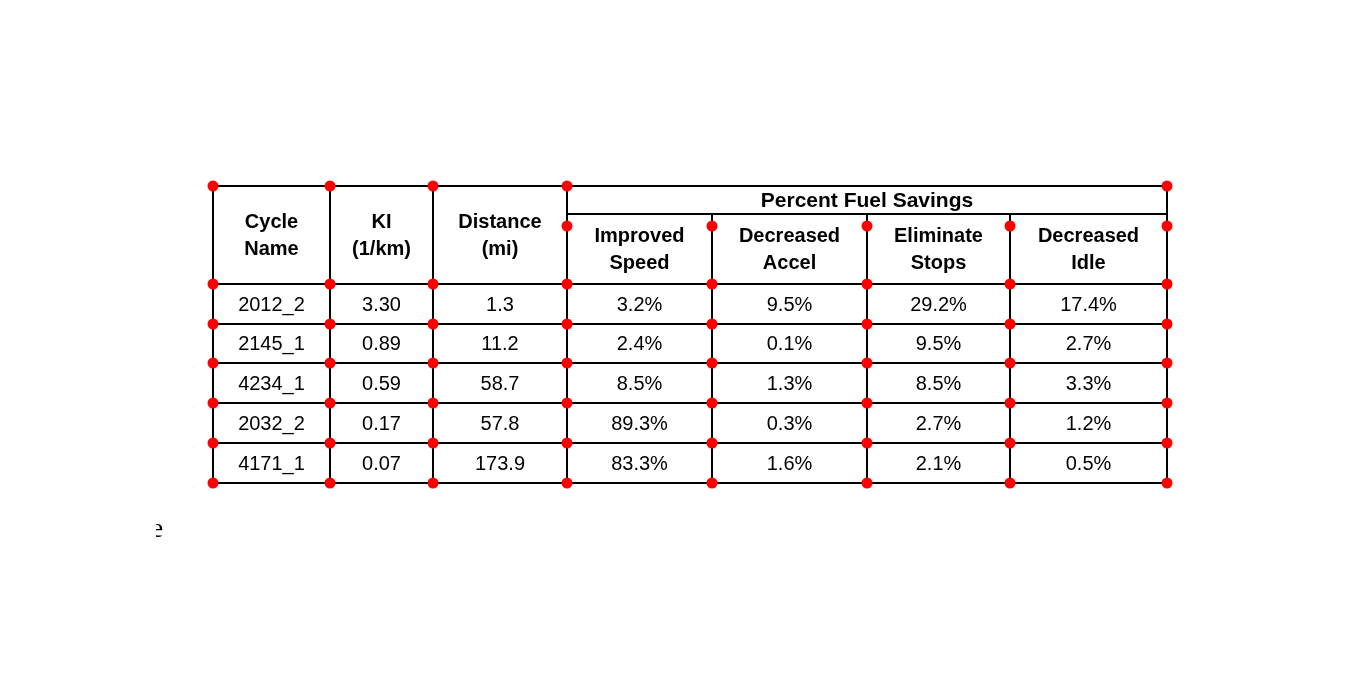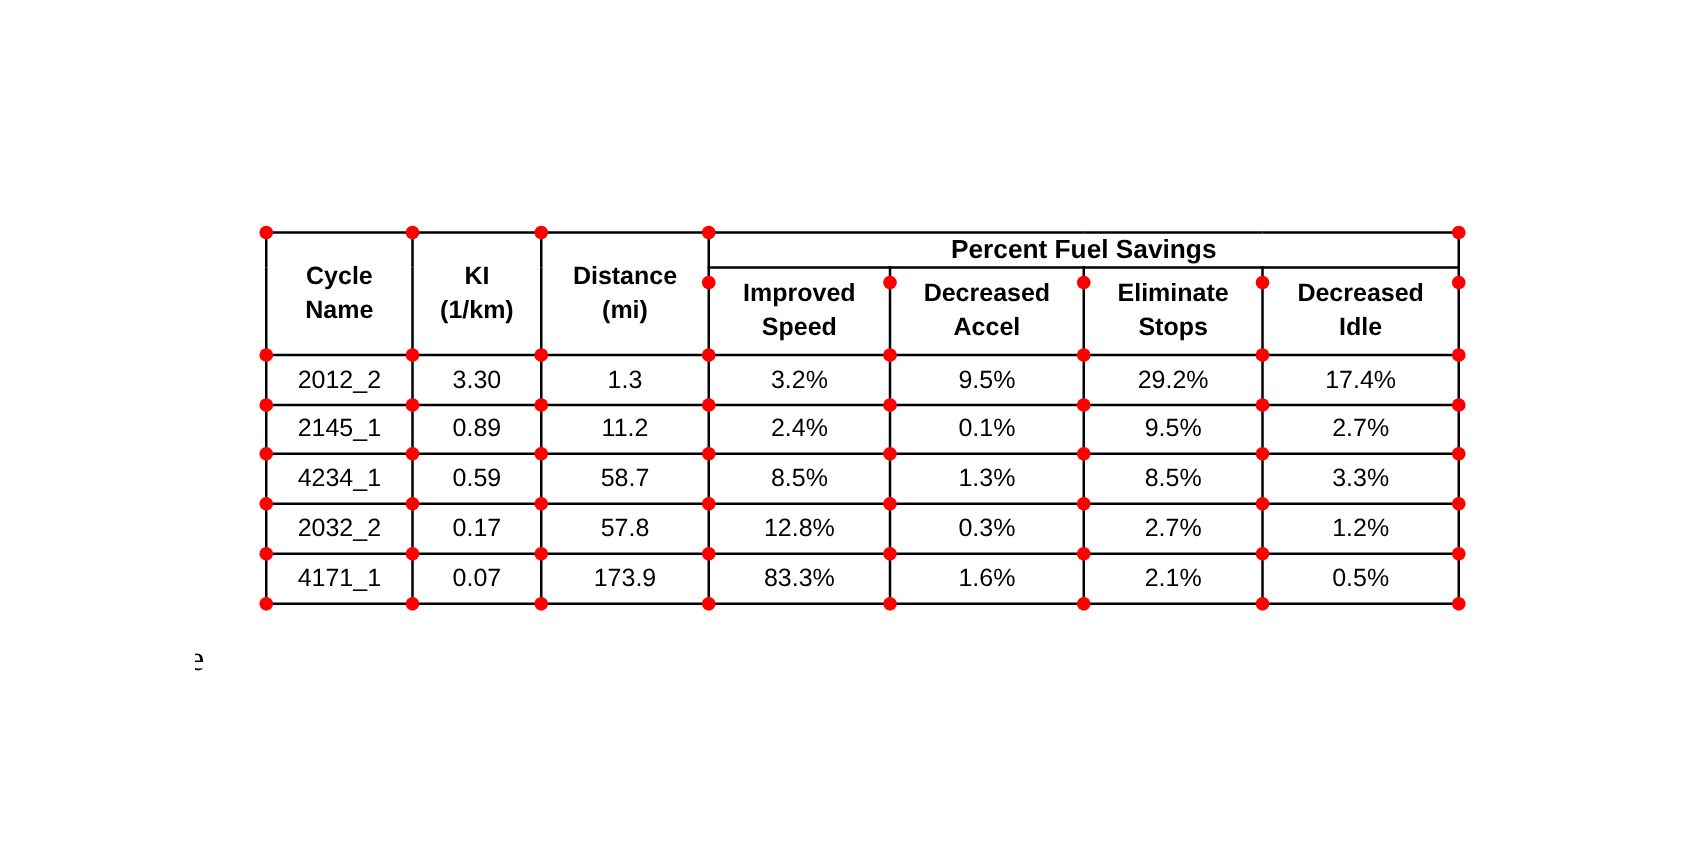"12.8%" td { text: 12.8% -> 89.3% }
